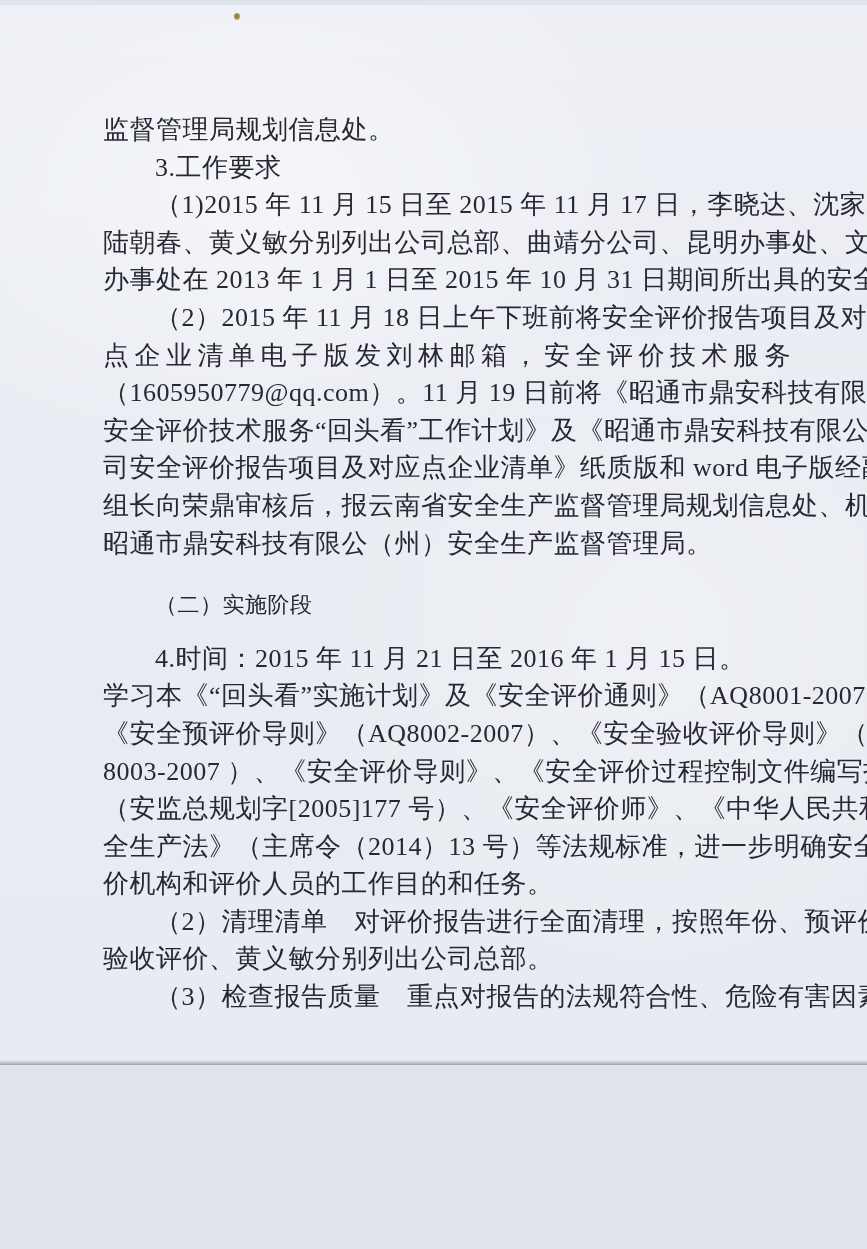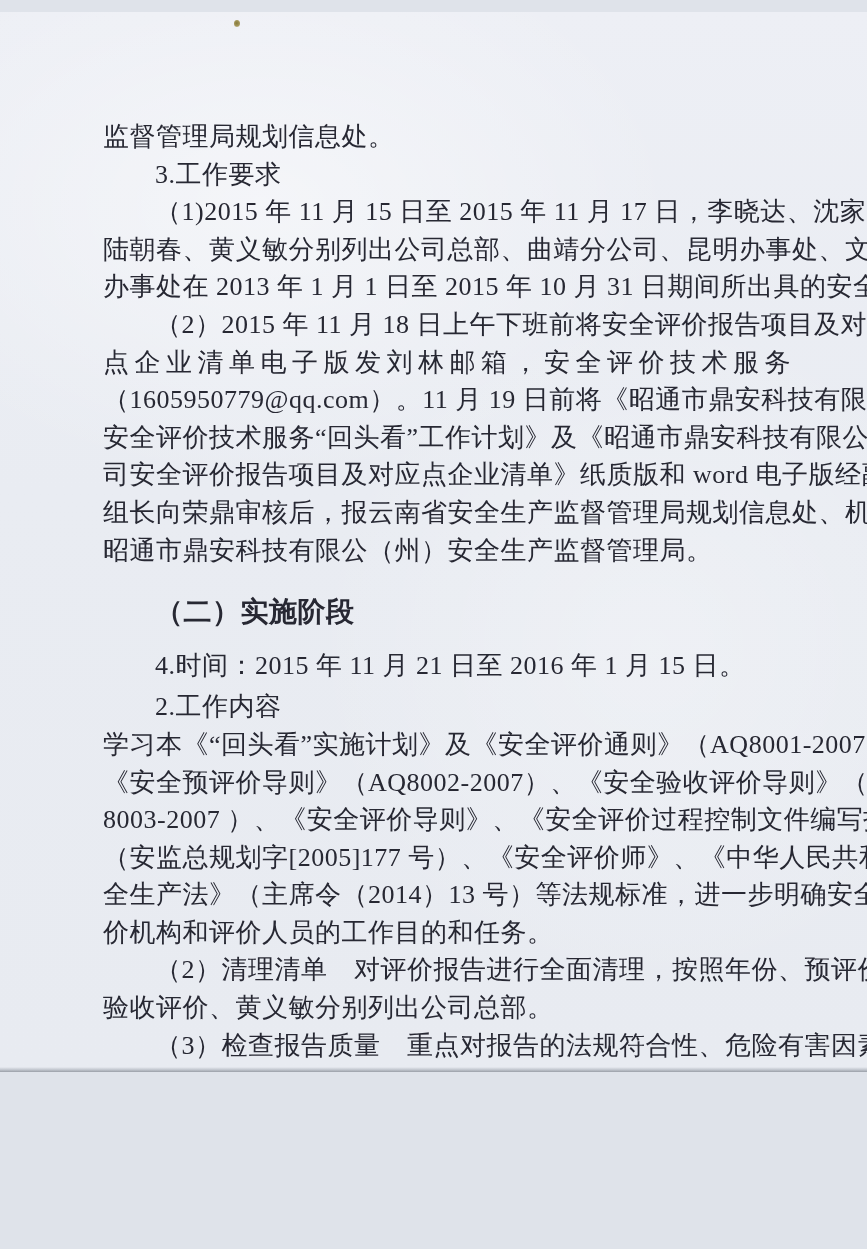"监督管理局规划信息处。" .page { margin: 12px auto -> 5px auto }
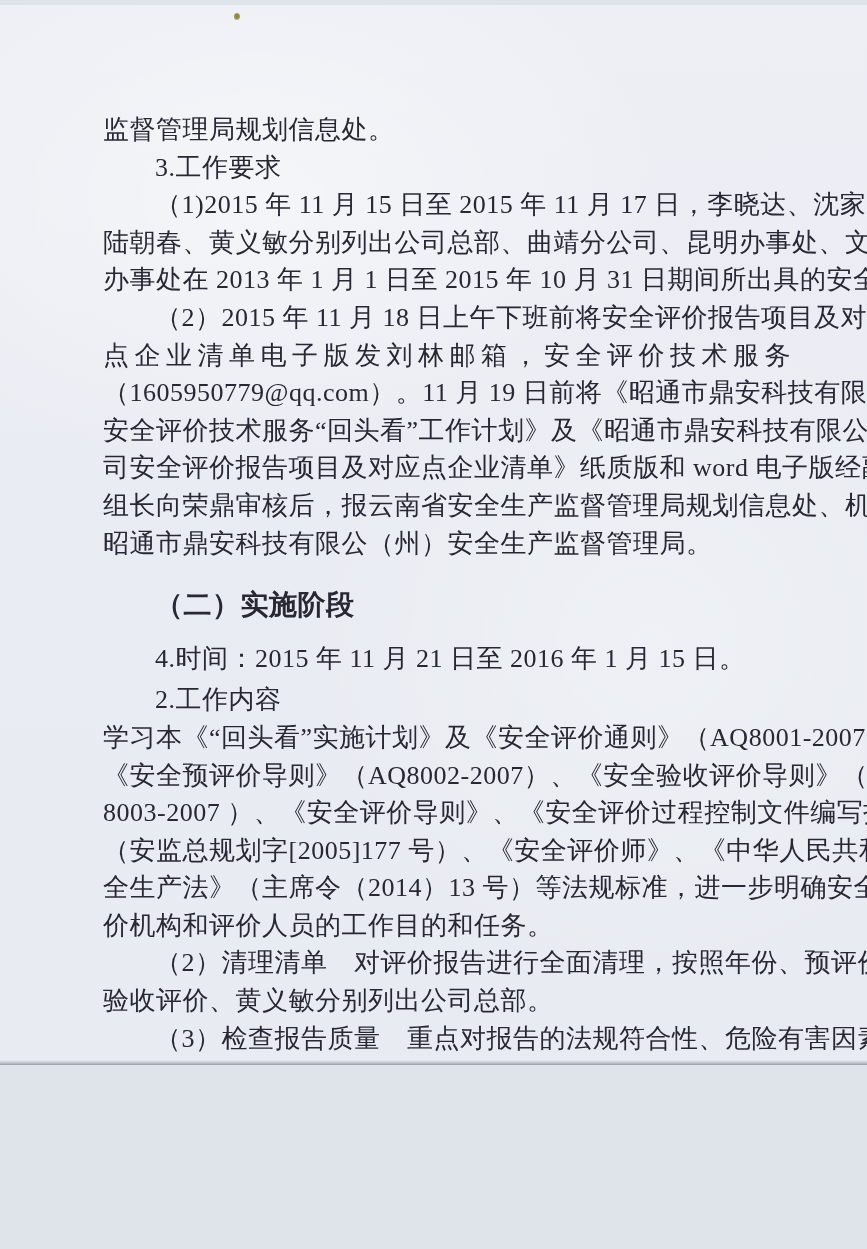"（二）实施阶段" .stage-heading { font-size: 28px -> 22px; font-weight: bold -> normal }
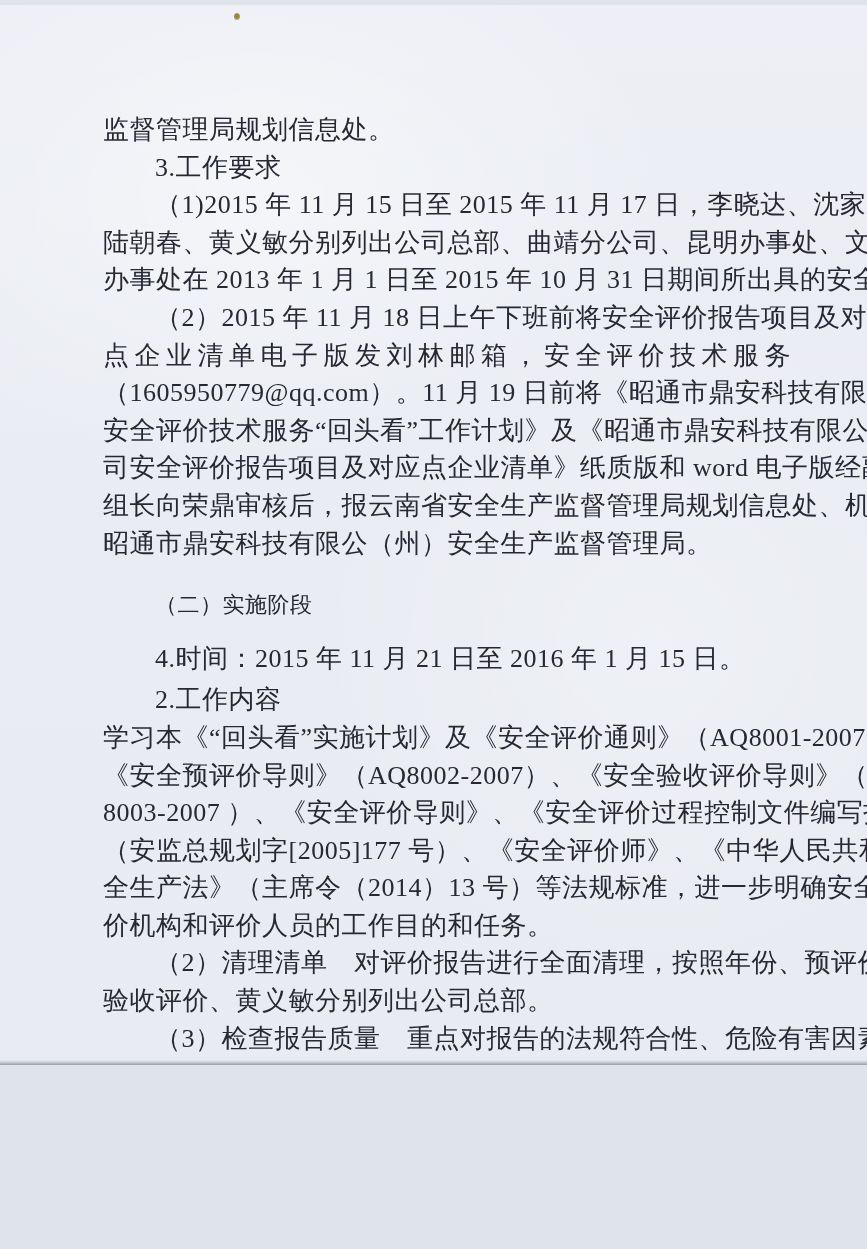"2.工作内容" div.line { html: <div>2.工作内容</div> -> none }
